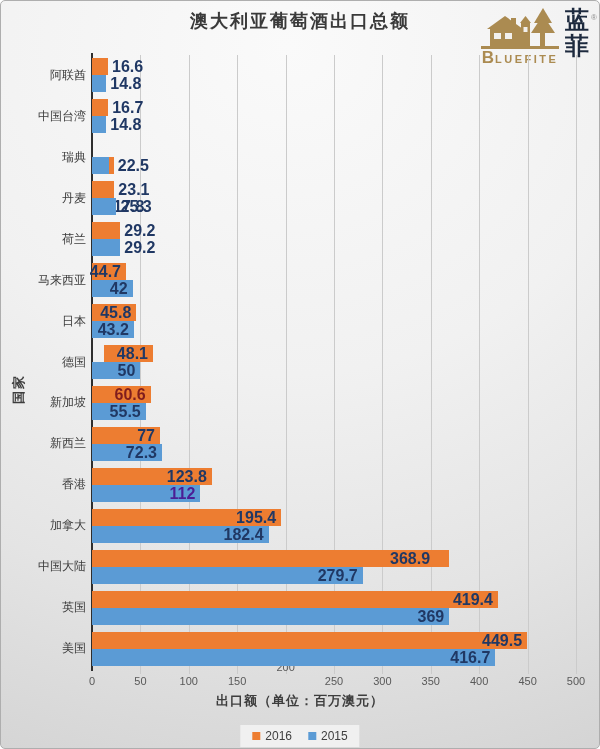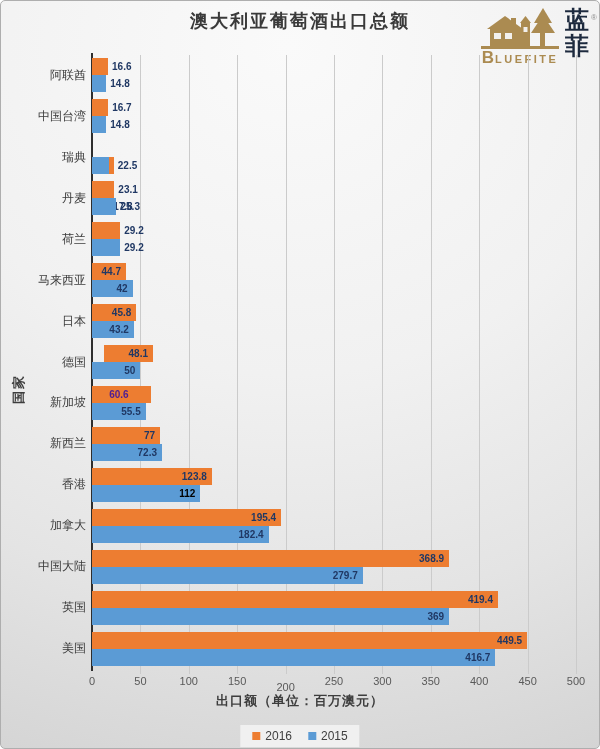"16.6" .bar-label { font-size: 10px -> 16px }
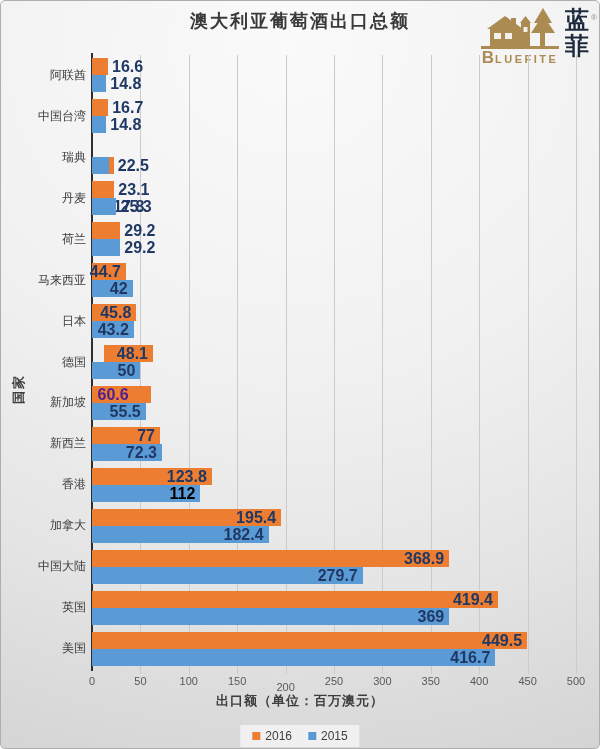"60.6" span.bar-label { color: #4c1d95 -> #7f1d1d; right: 22px -> 5px }
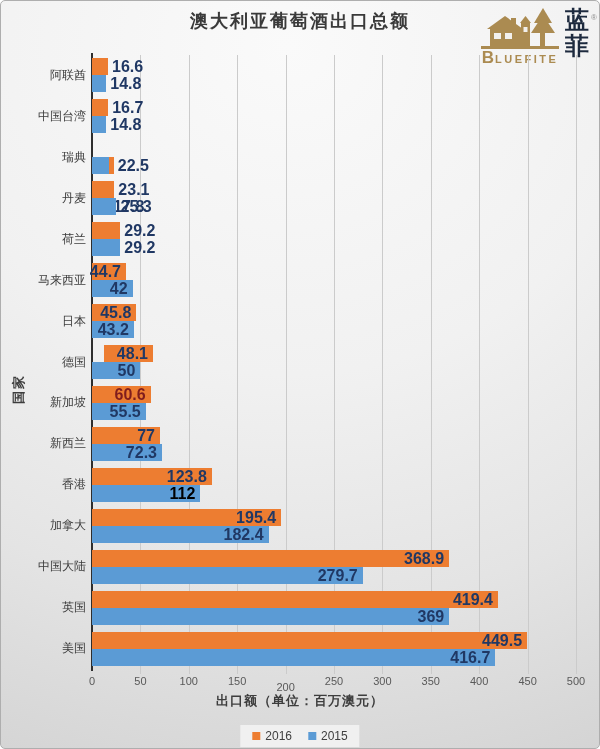"112" span.bar-label { color: #000000 -> #4c1d95 }
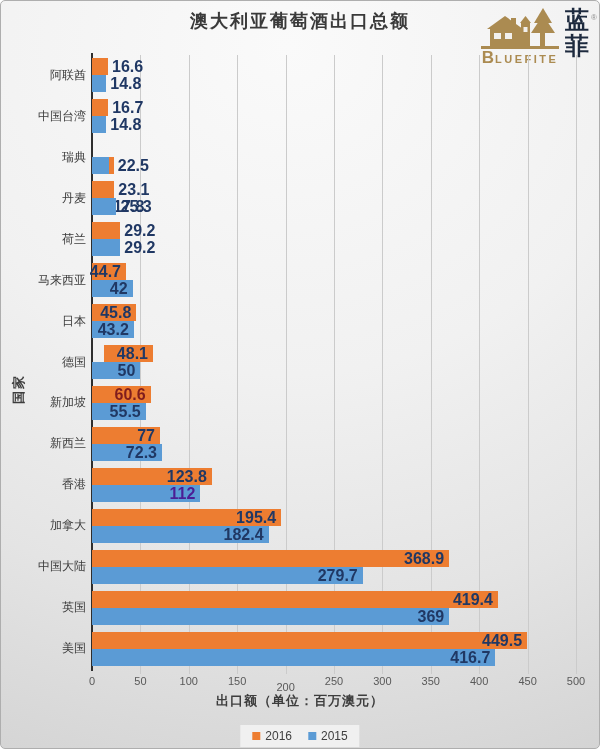"368.9" span.bar-label { right: 5px -> 19px }
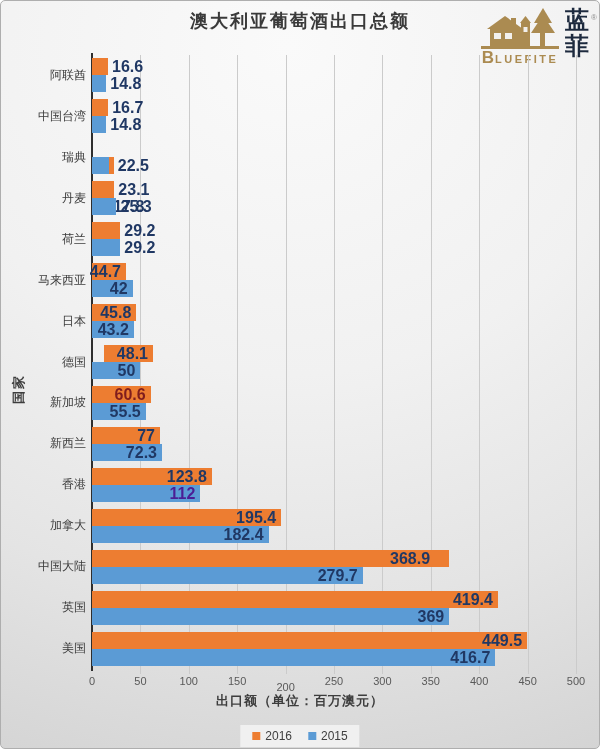"200" div.tick-label { top: 680px -> 660px }
